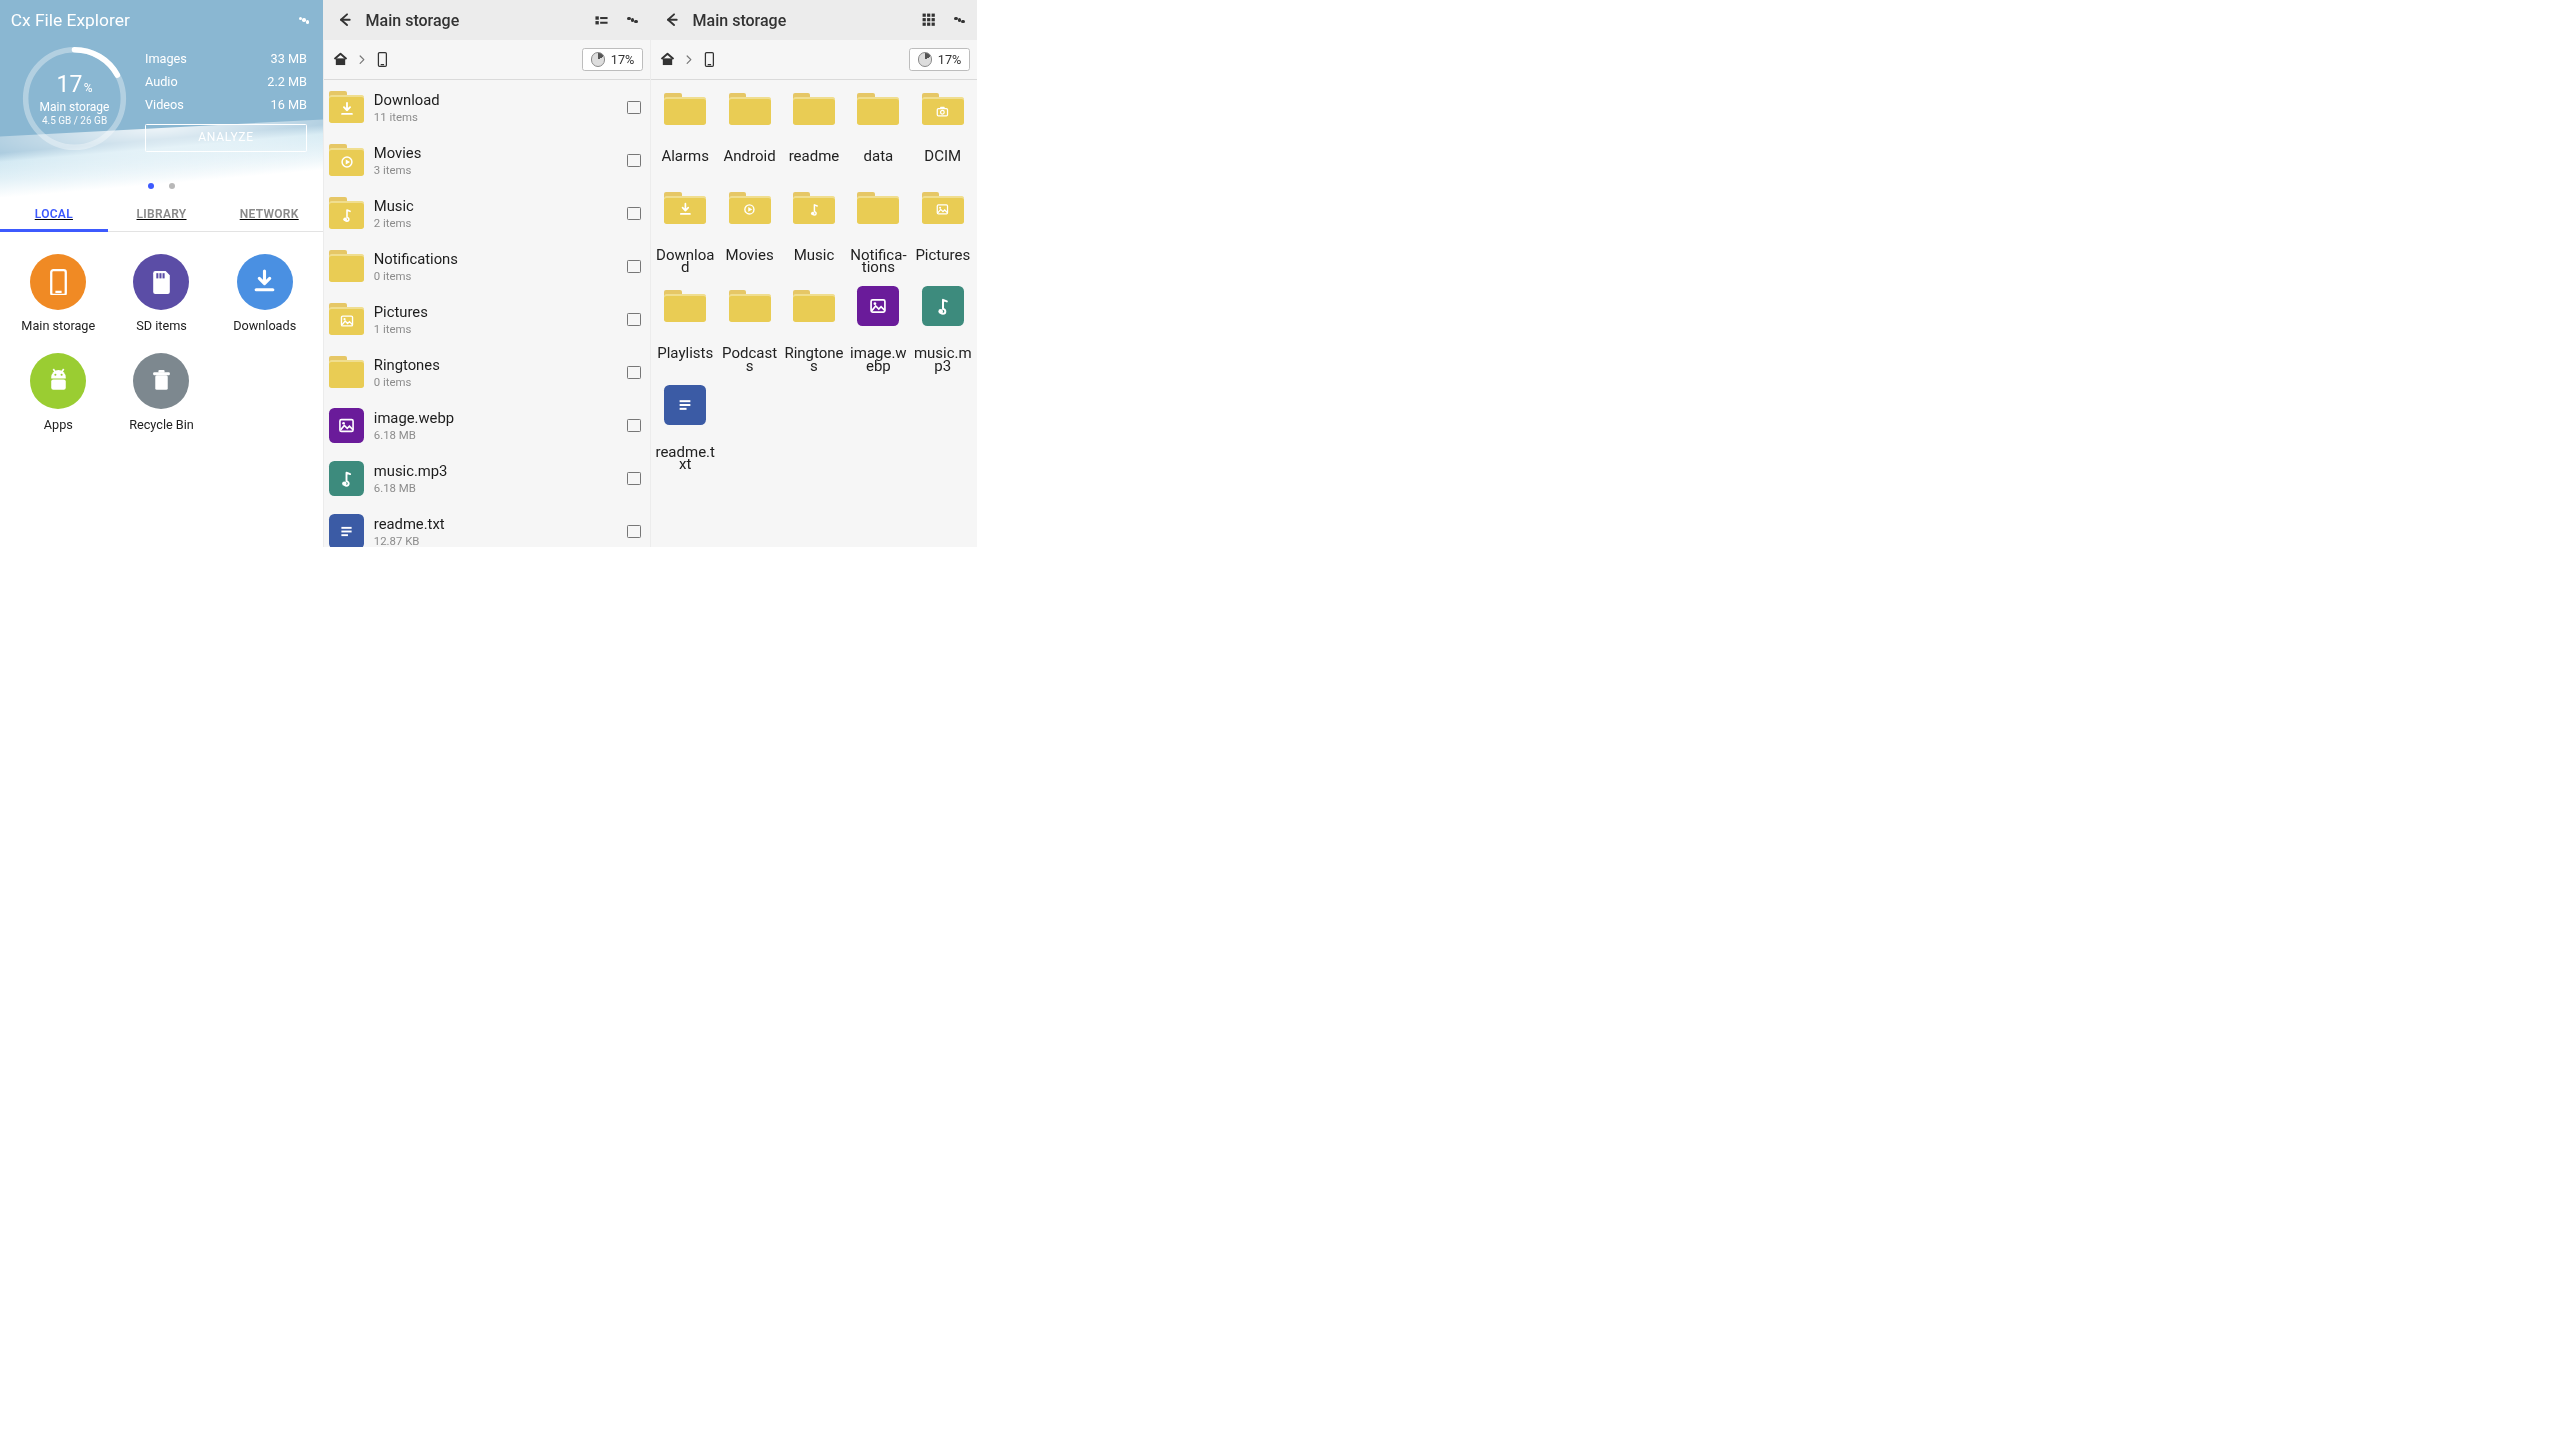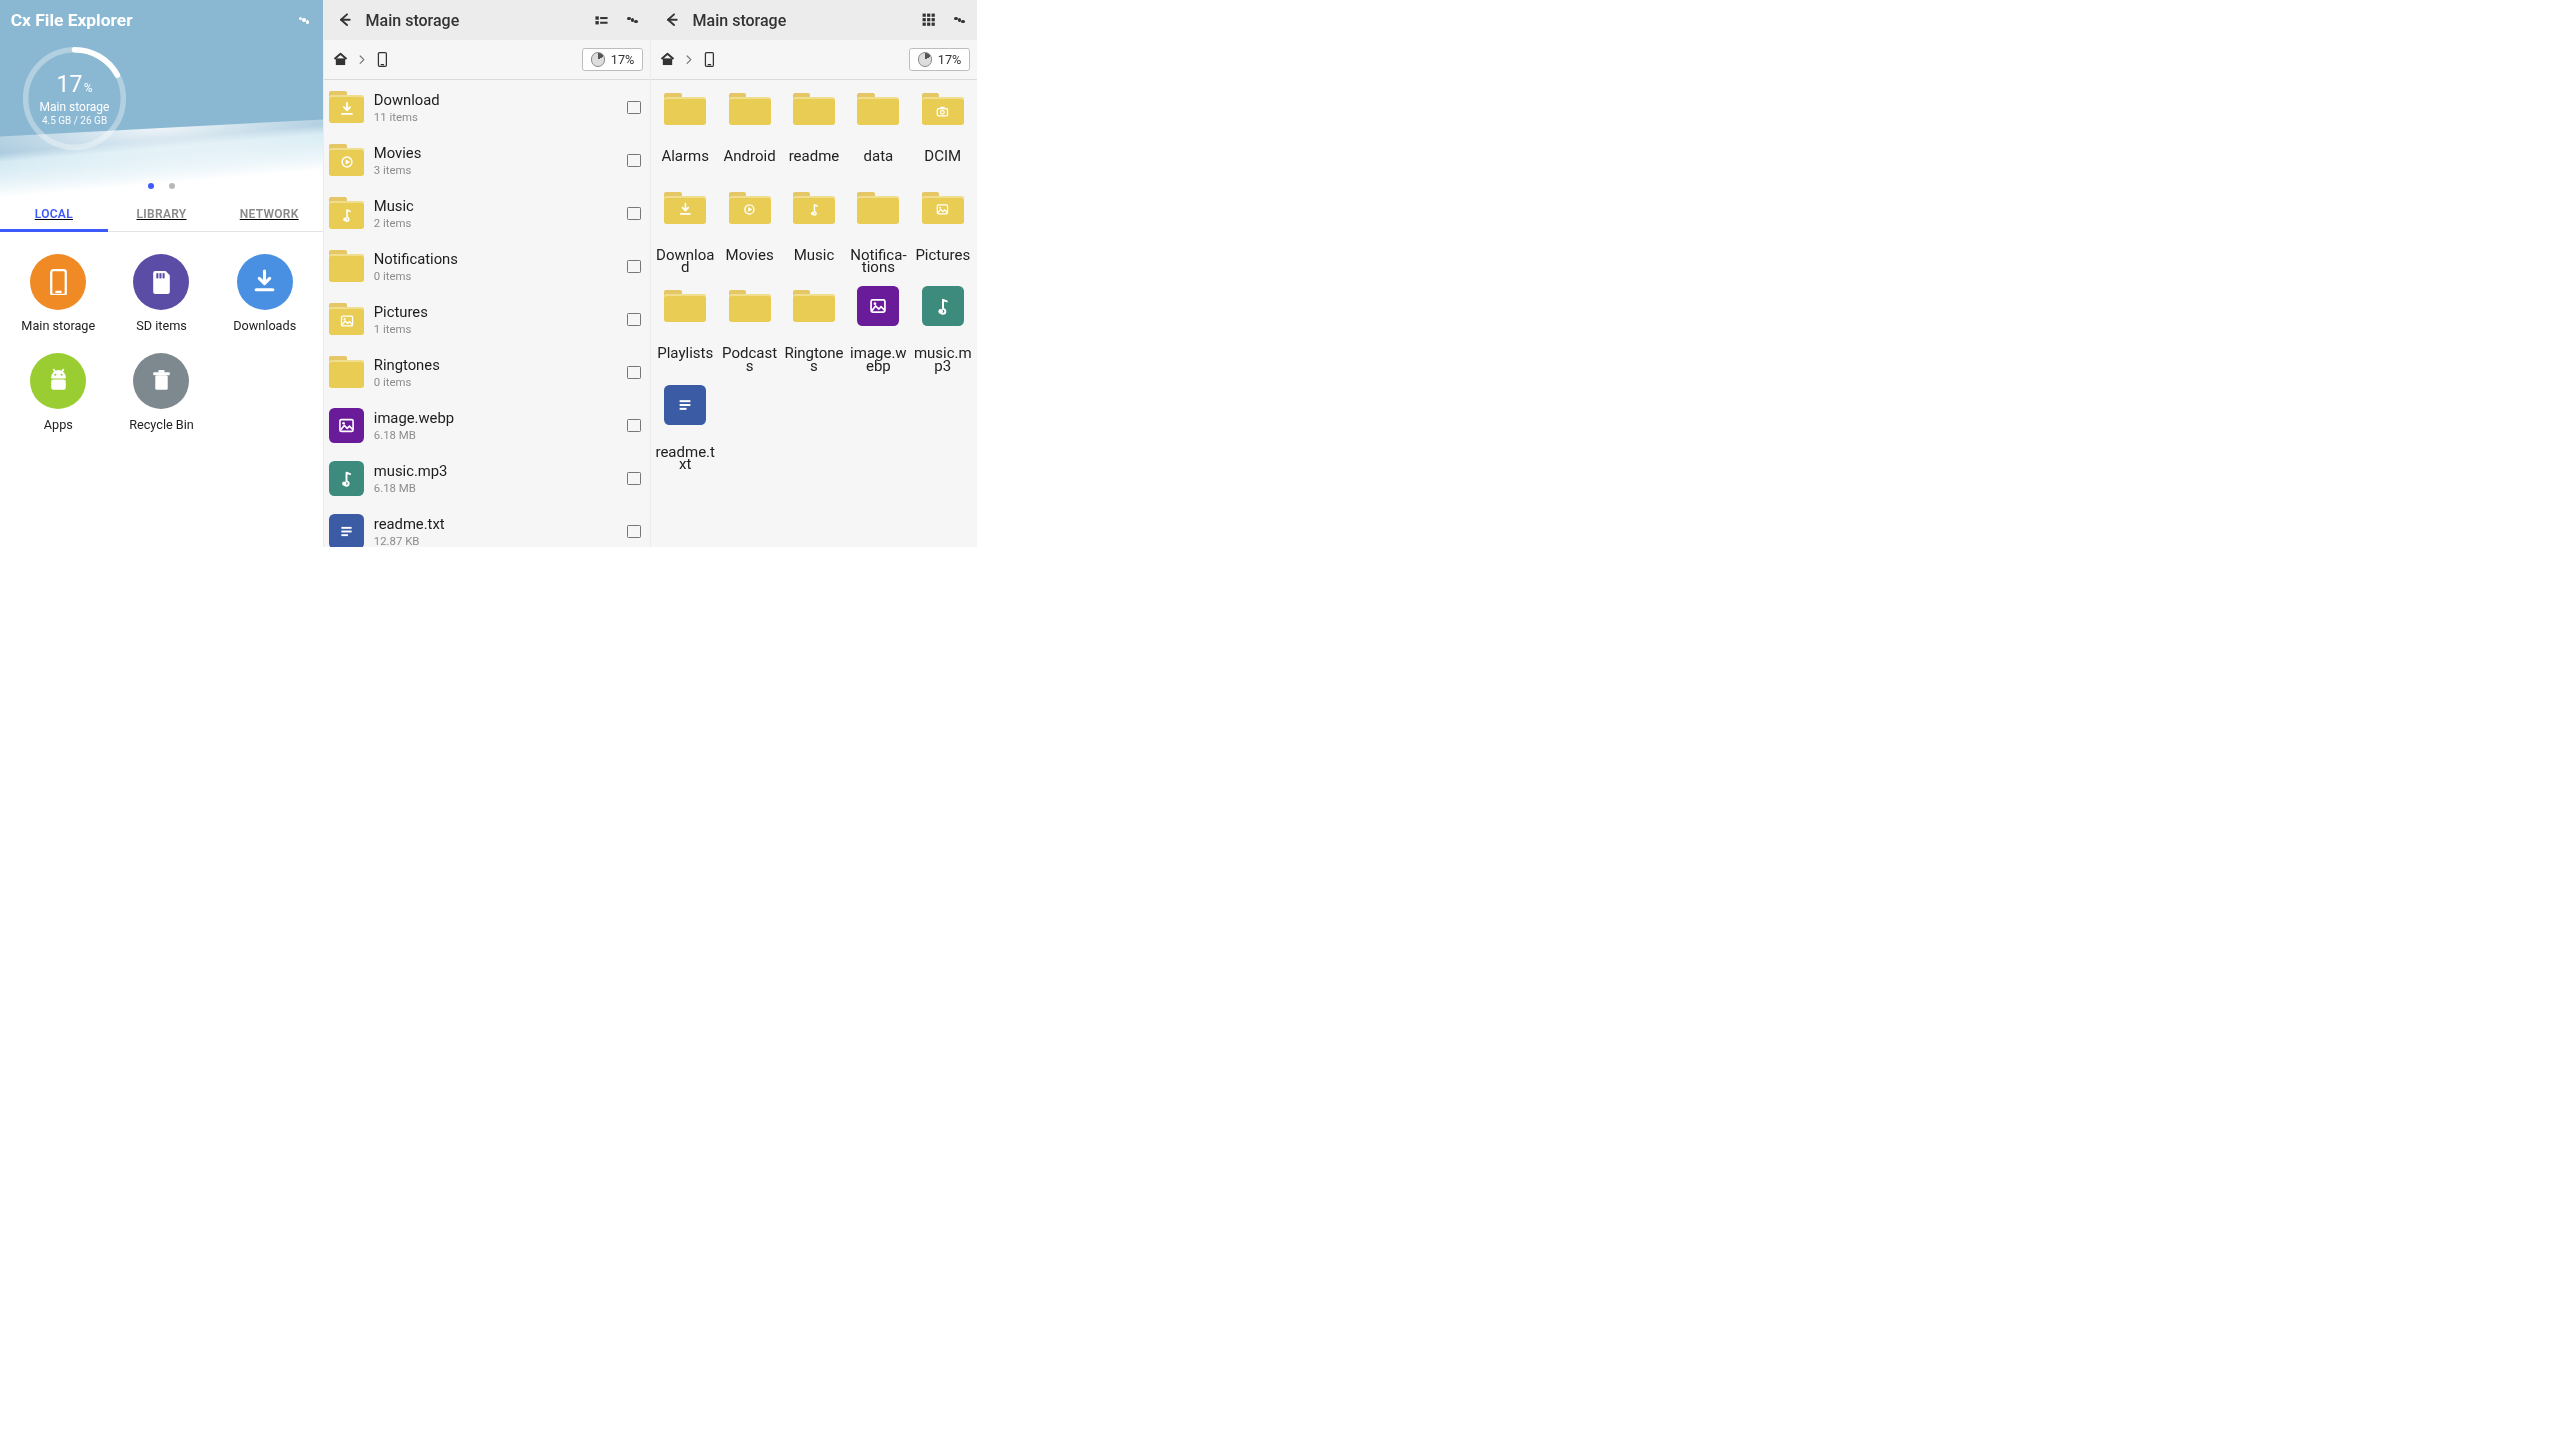"Cx File Explorer" .p1-title { font-weight: 700 -> 400 }
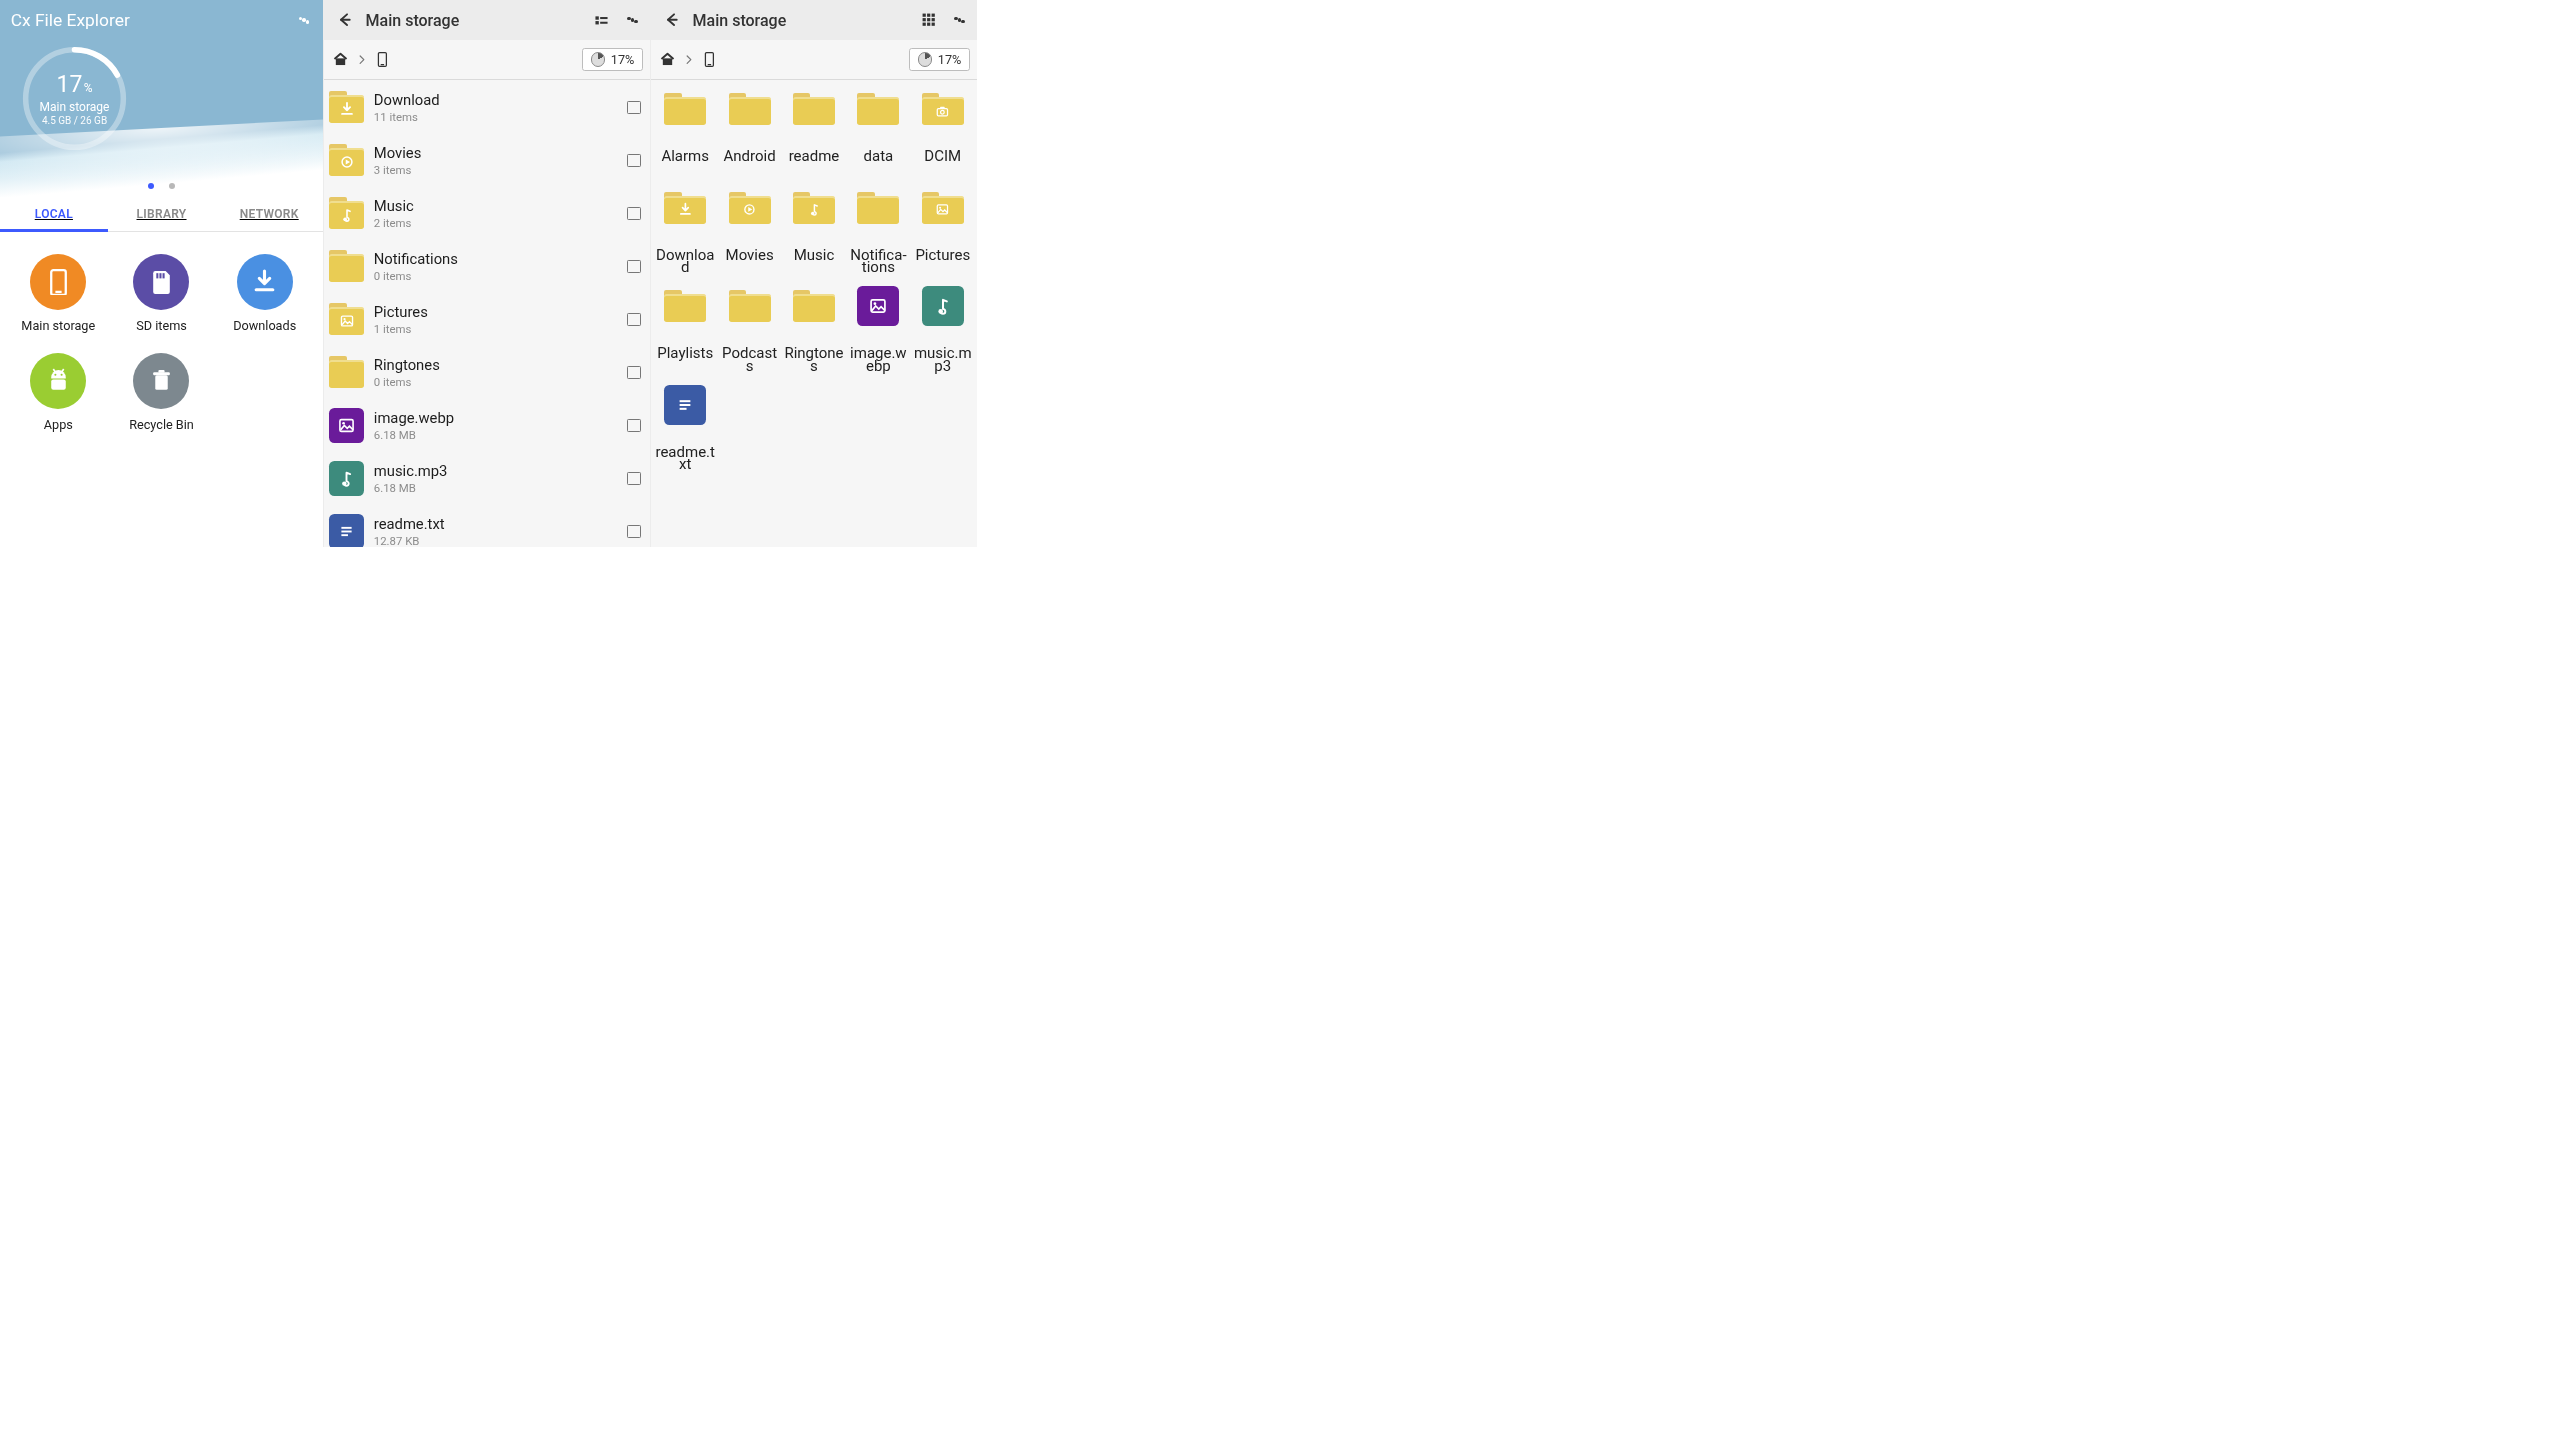"Images" div.stats { html: none -> <div> <div> <span>Images</span> <span>33 MB</span> </div> <div> <span>Audio</span> <span>2.2 MB</span> </div> <div> <span>Videos</span> <span>16 MB</span> </div> <div>ANALYZE</div> </div> }
